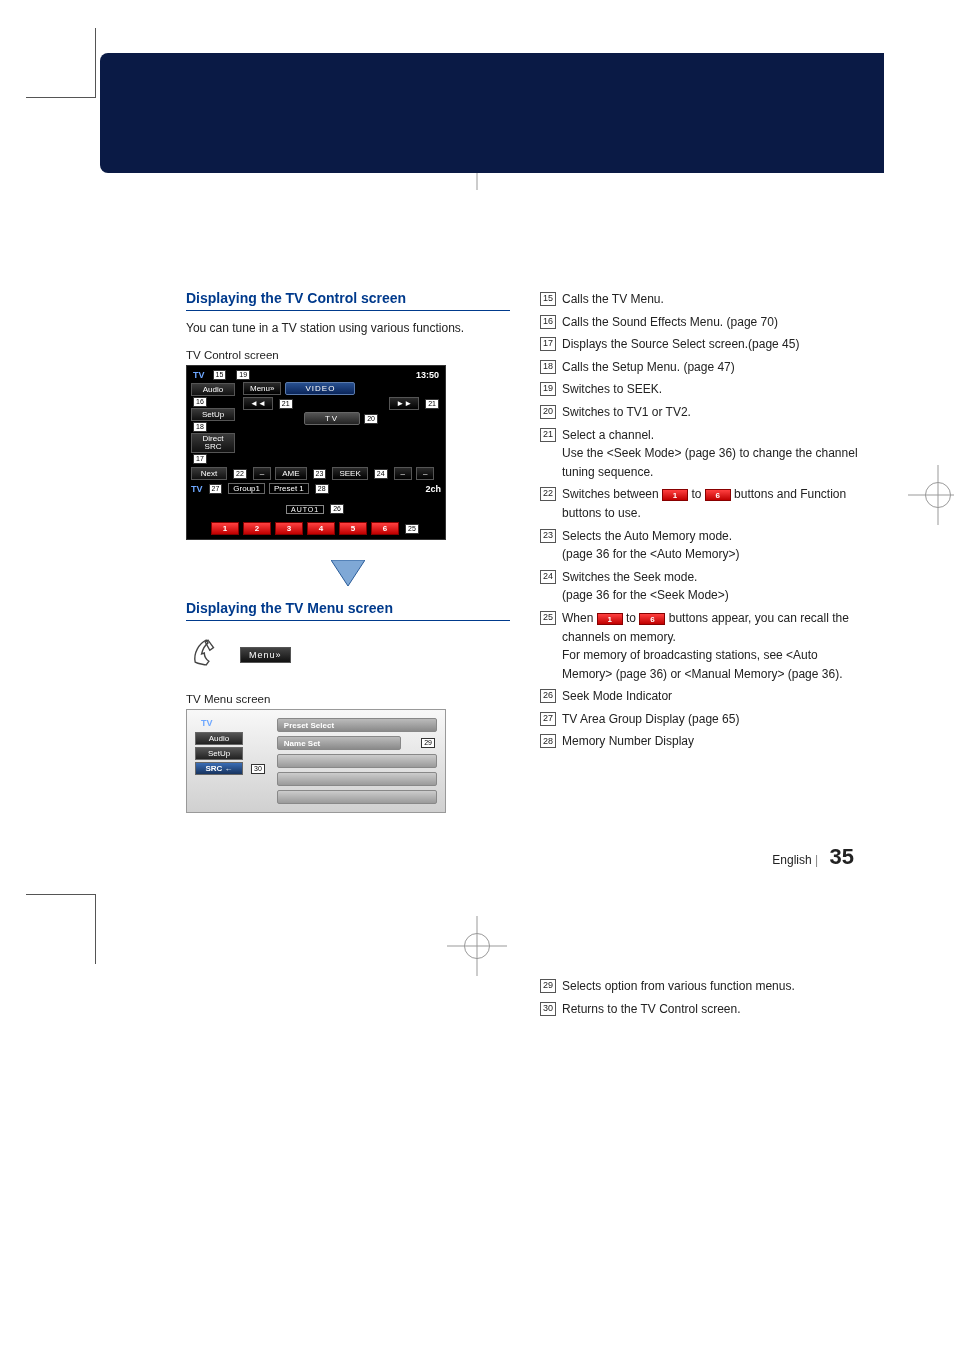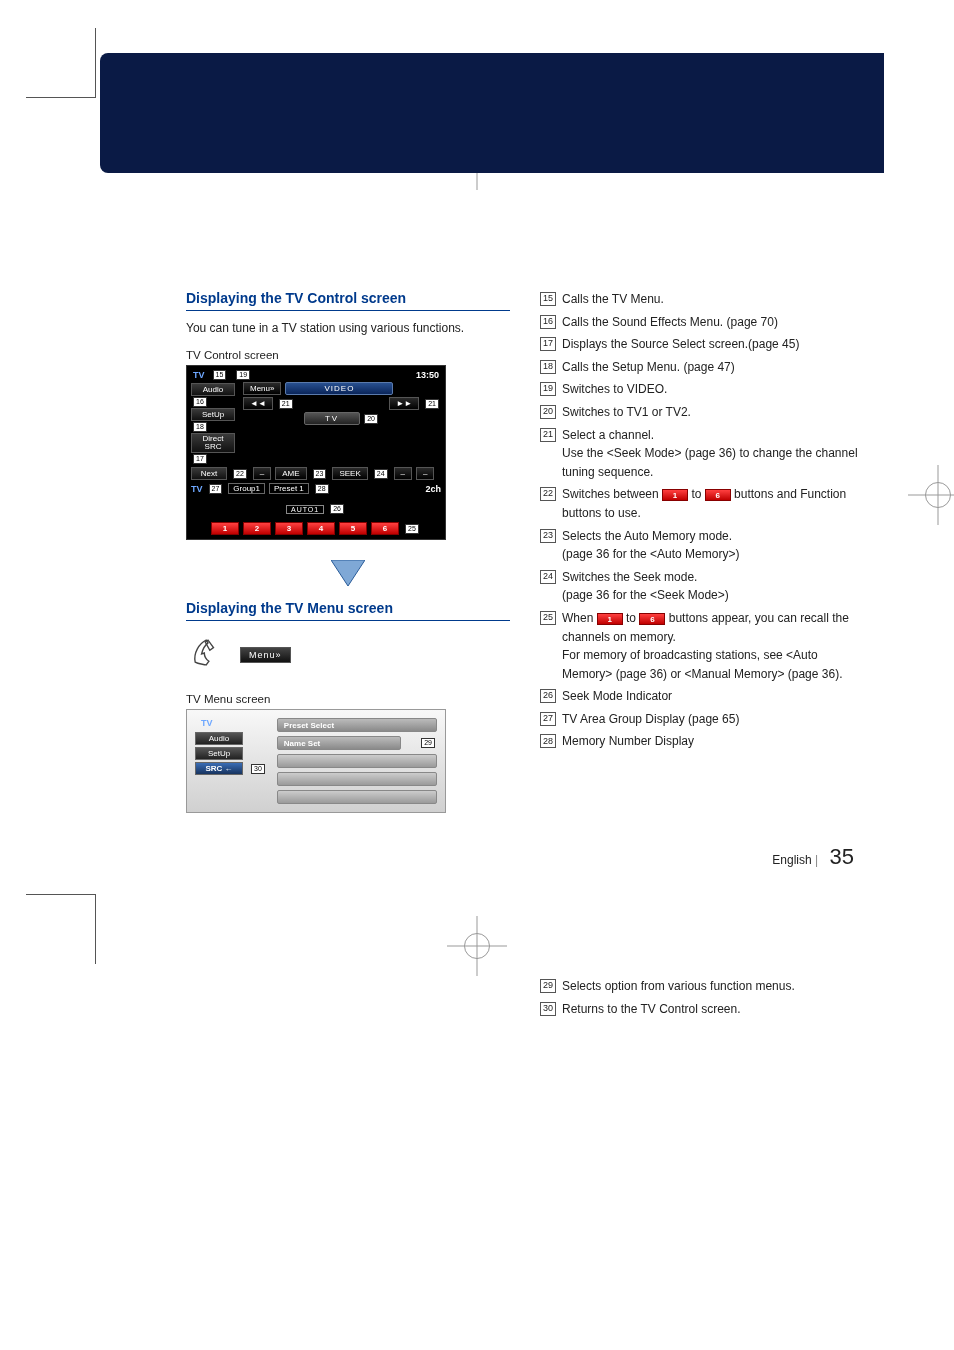"VIDEO" .video-pill { padding: 1px 38px -> 1px 19px }
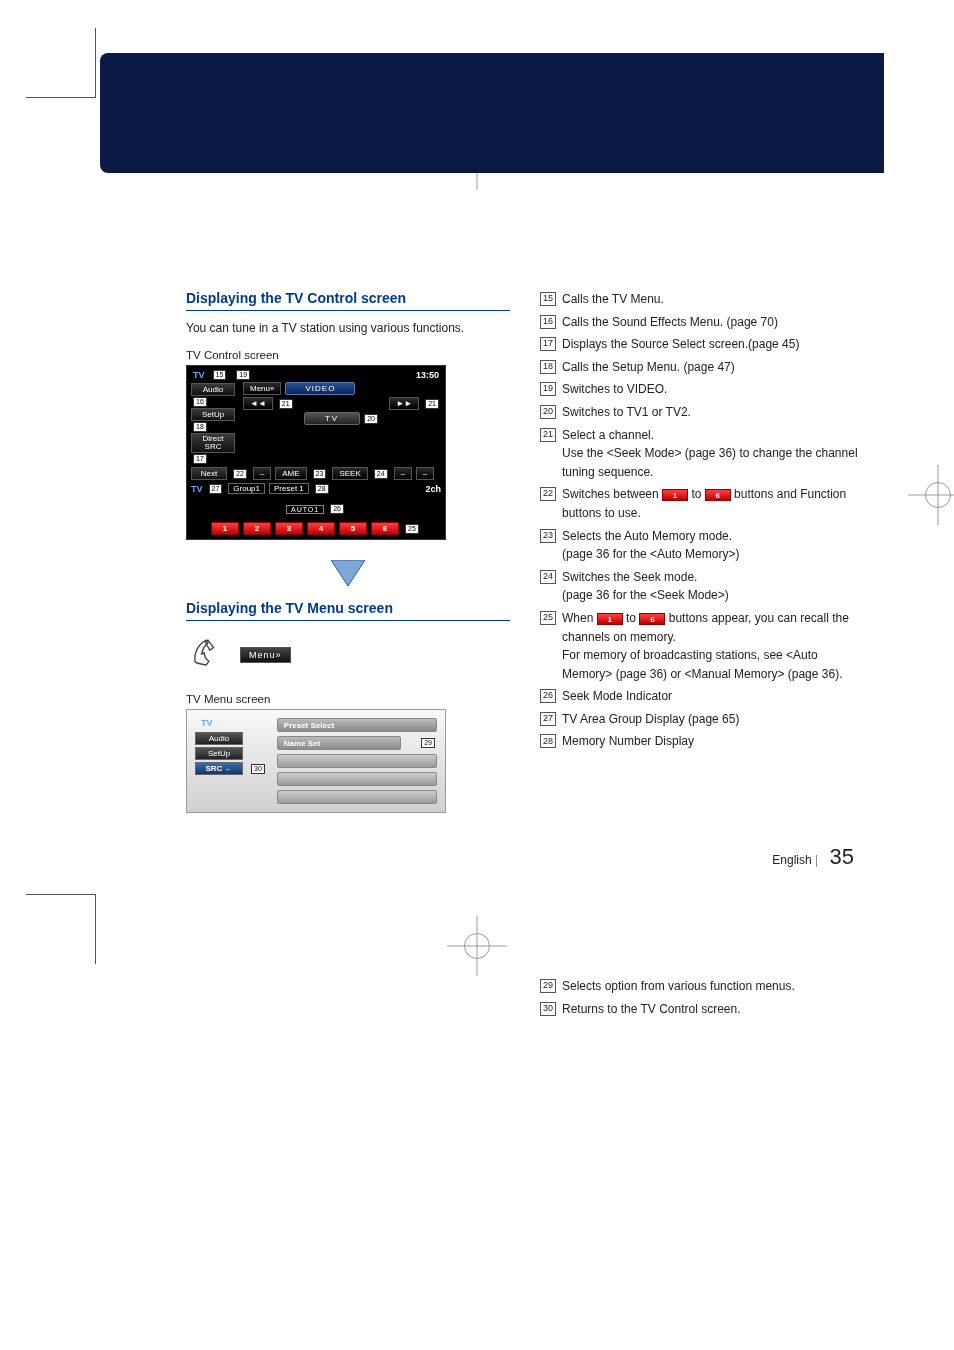"Switches to VIDEO." span.txt { text: VIDEO -> SEEK }
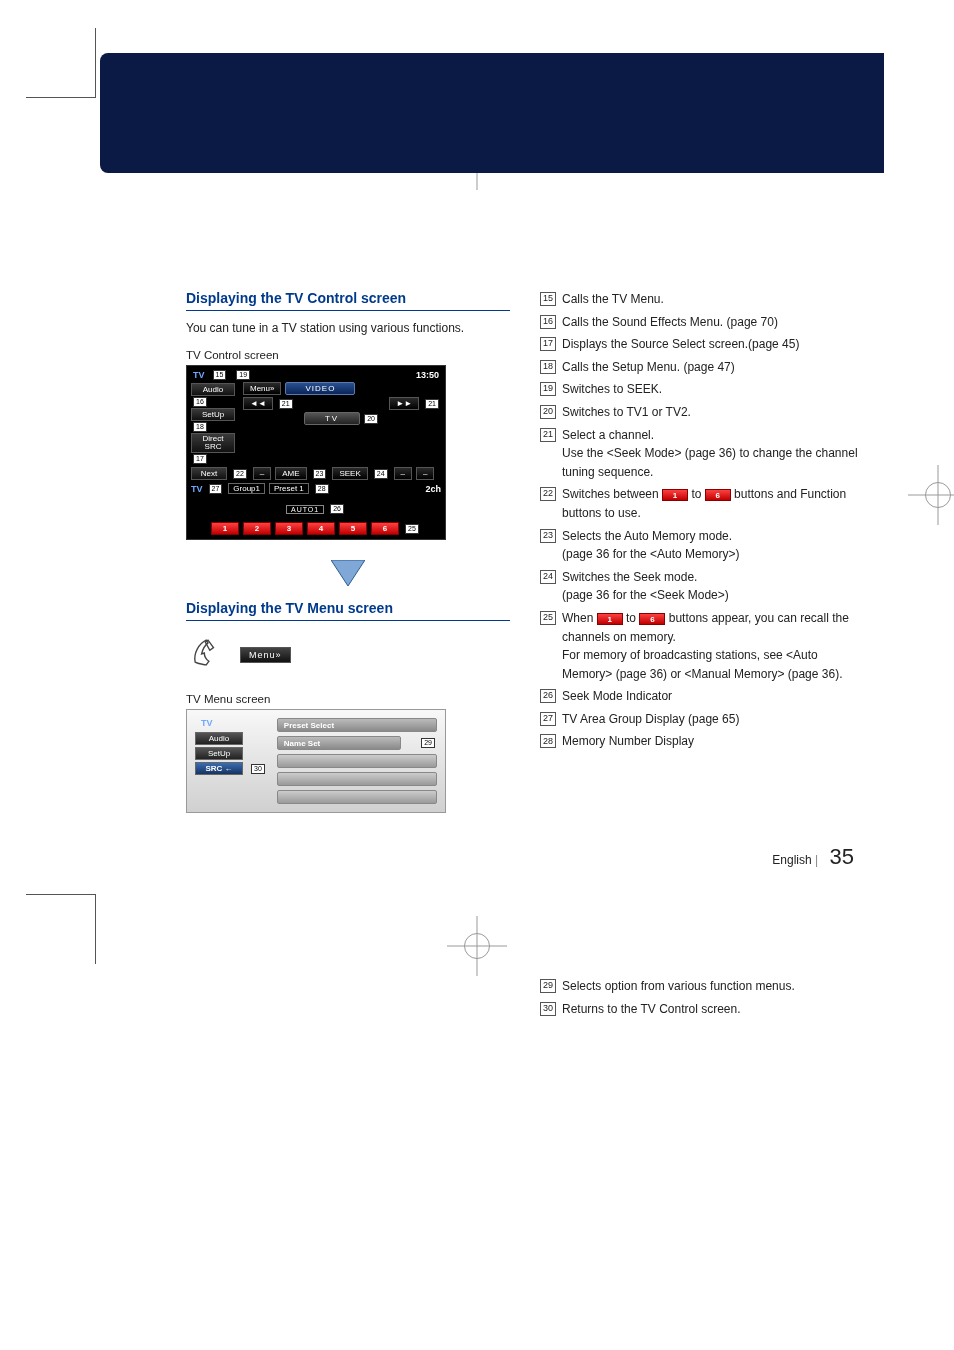"35" .pg-footer .num { font-weight: normal -> bold }
